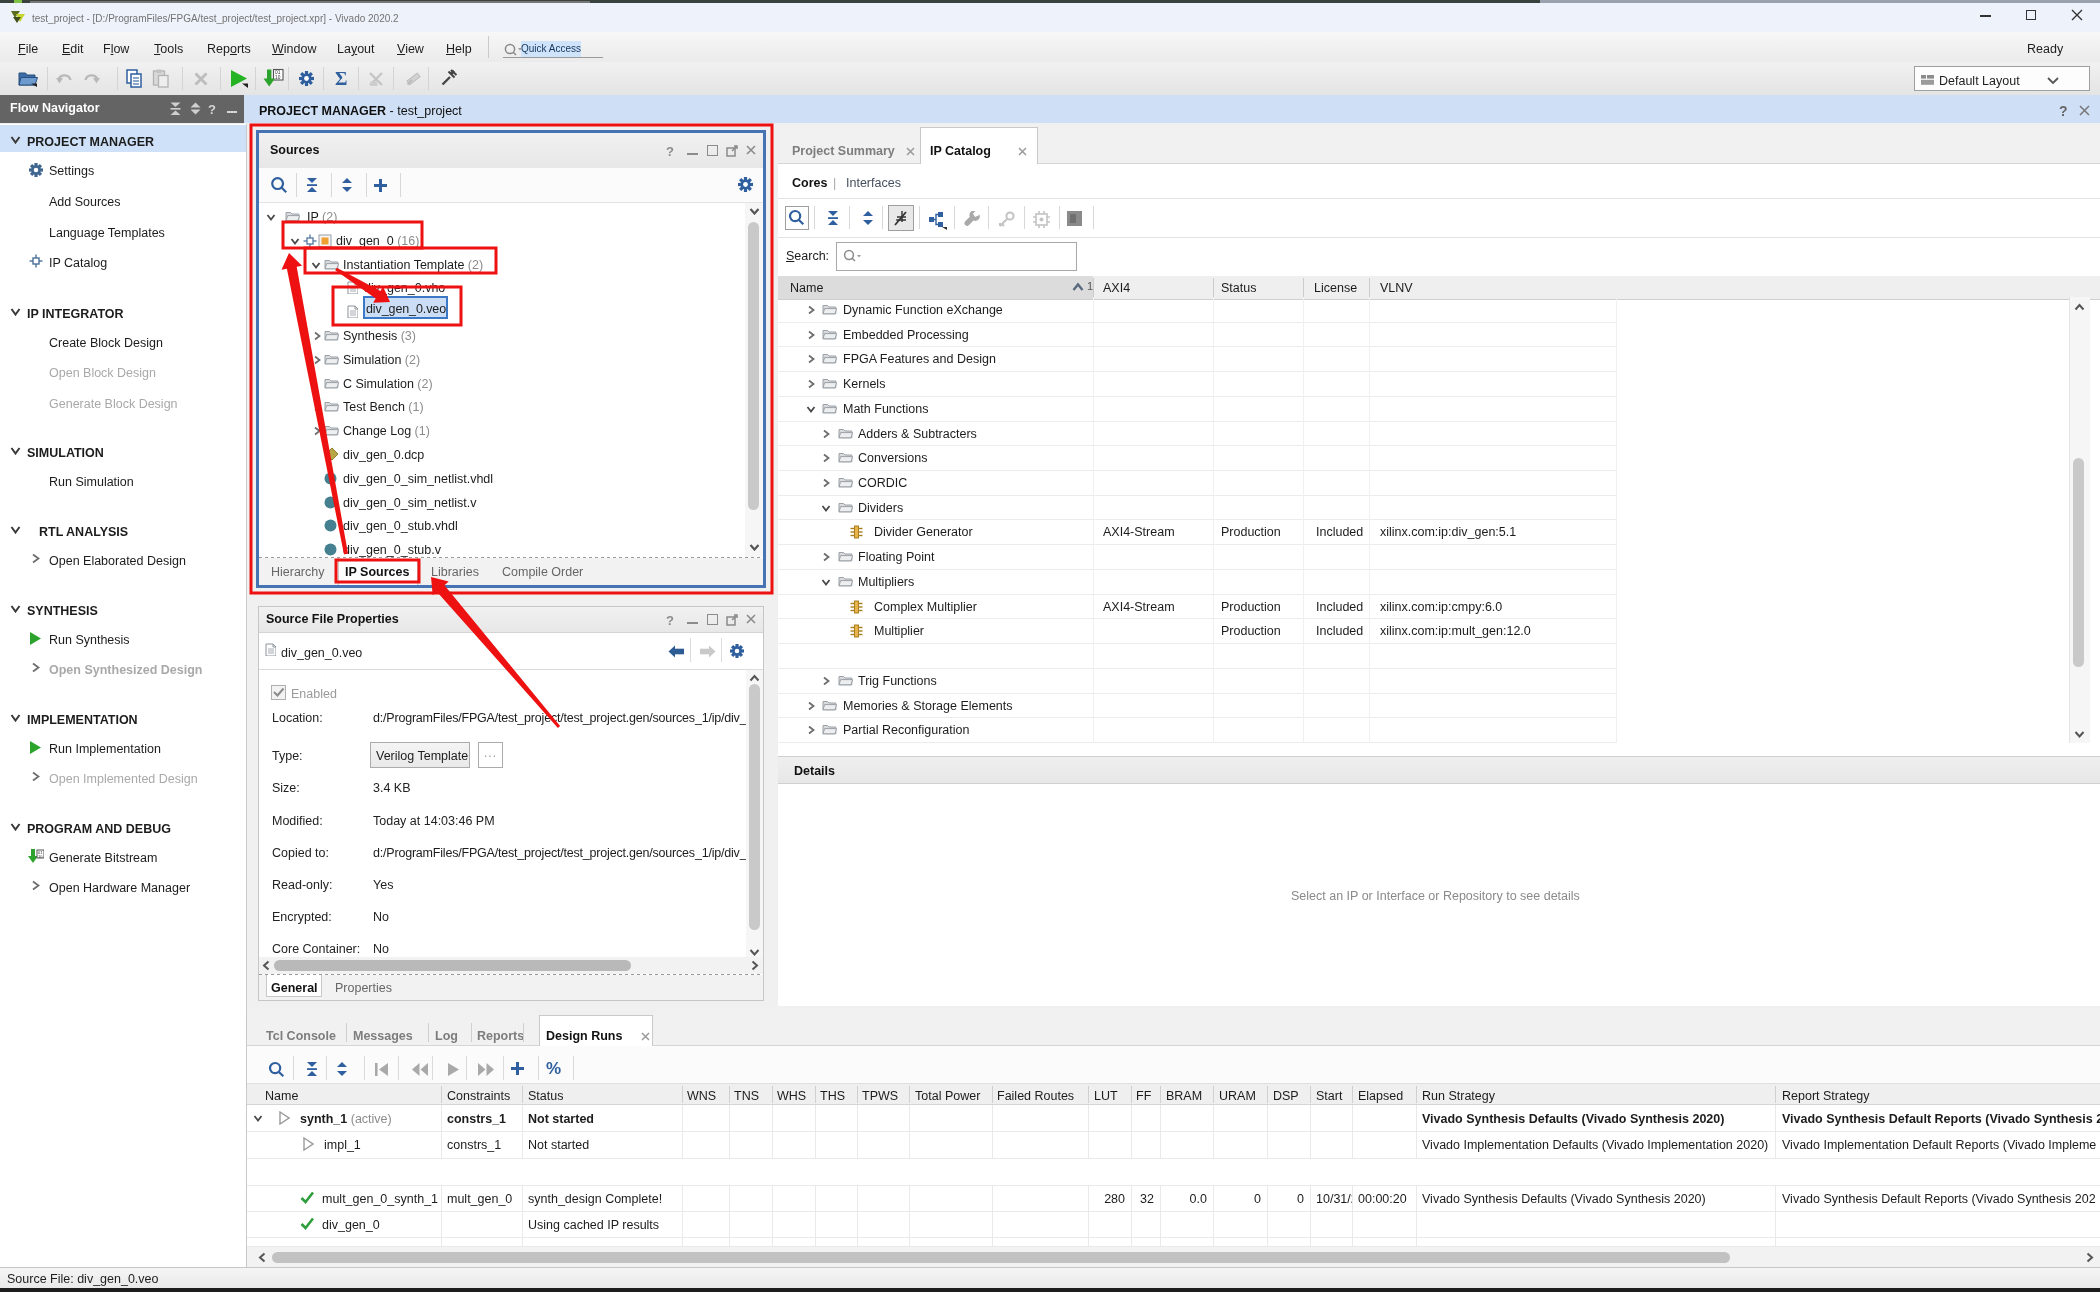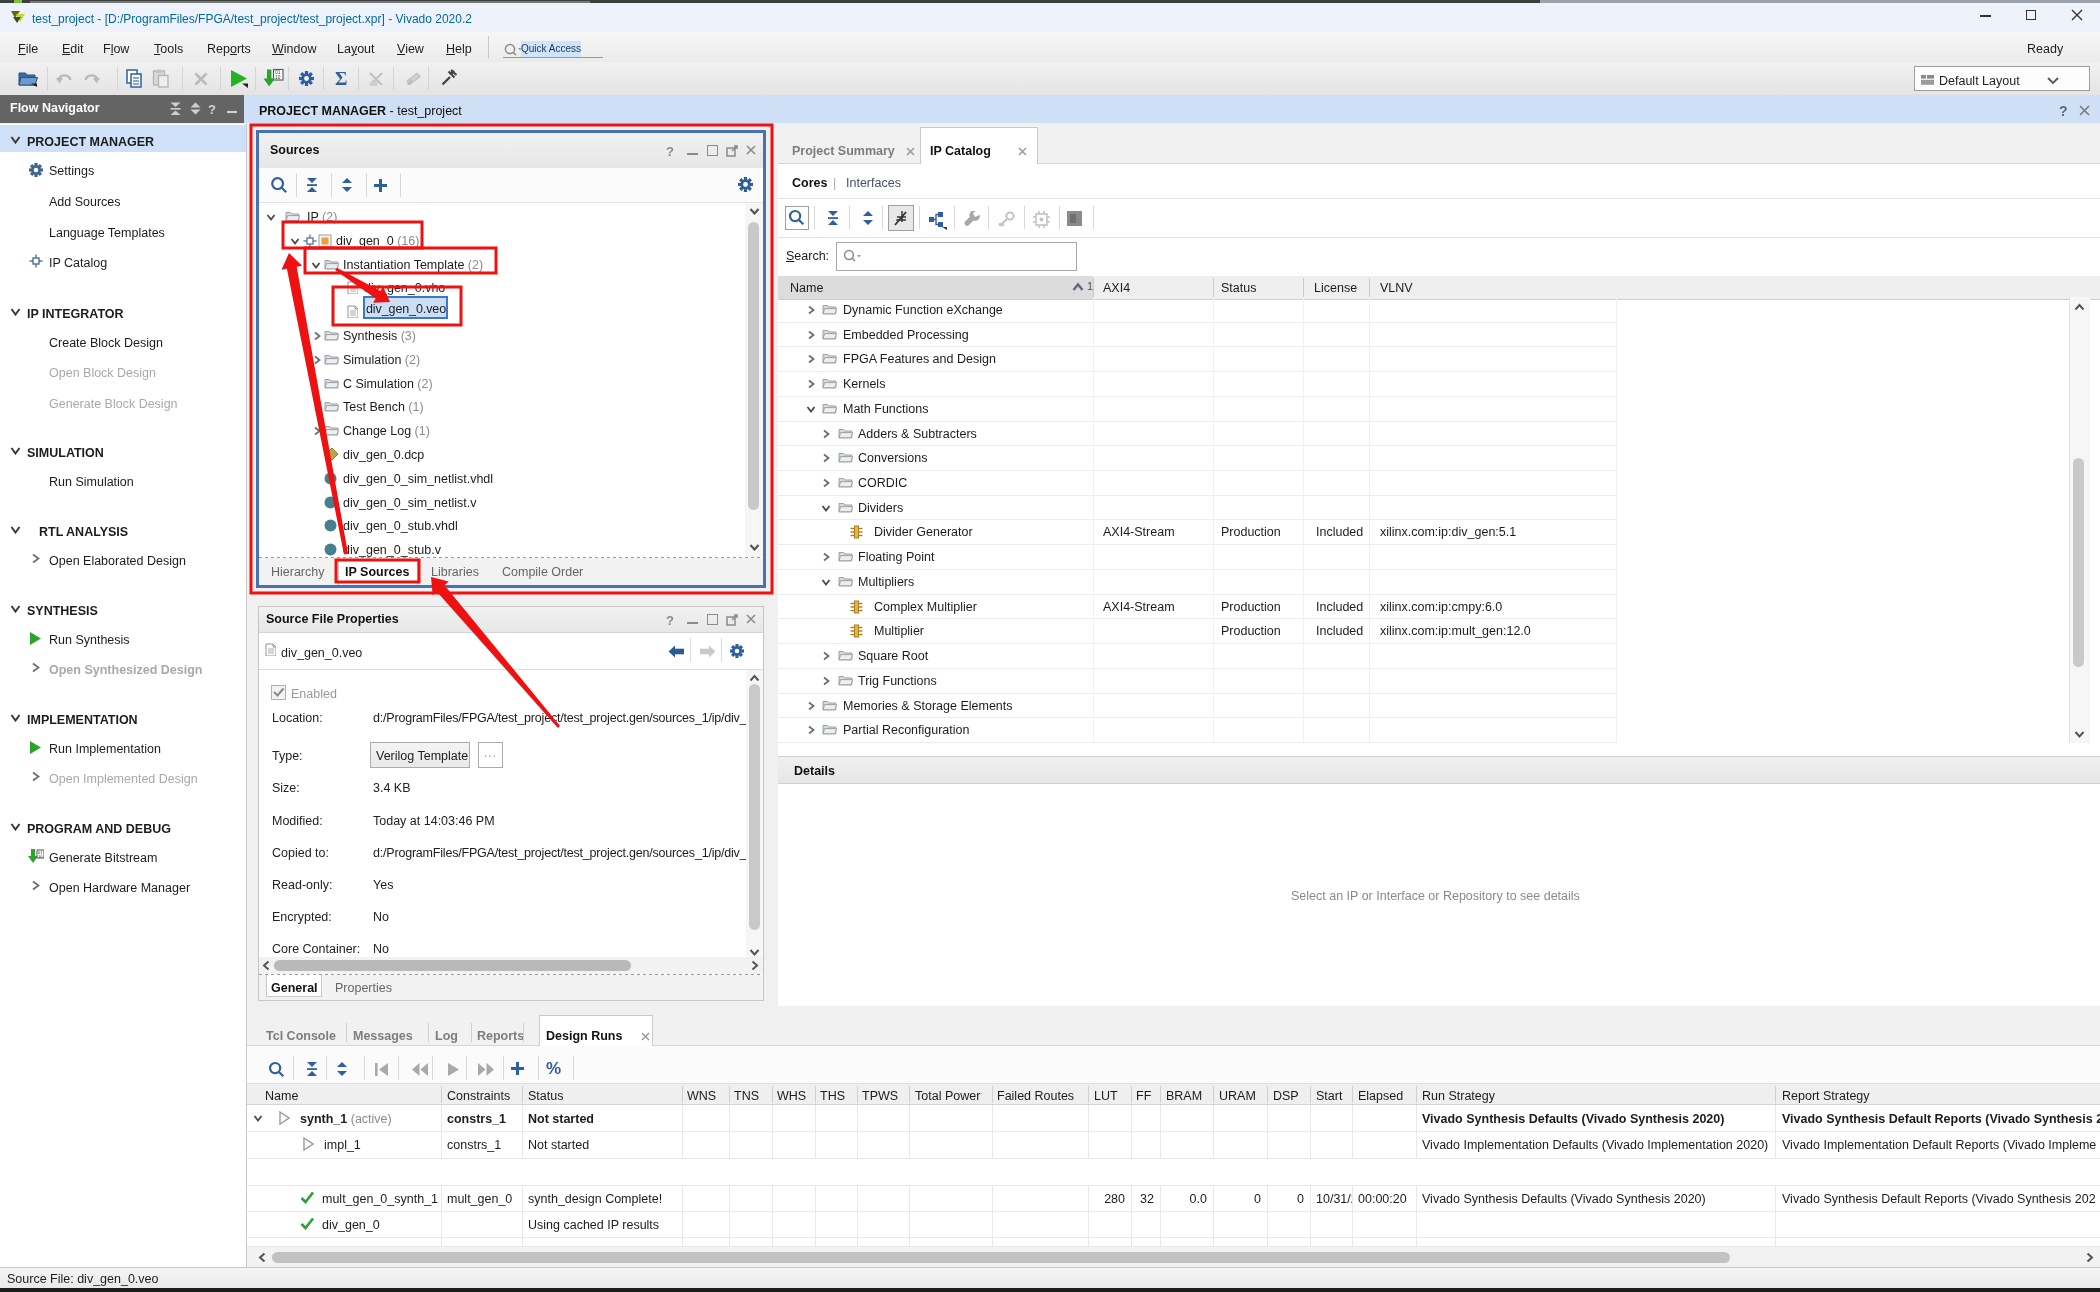"test_project -" div.abs { color: #0369a1 -> #737373; font-size: 12px -> 10px }
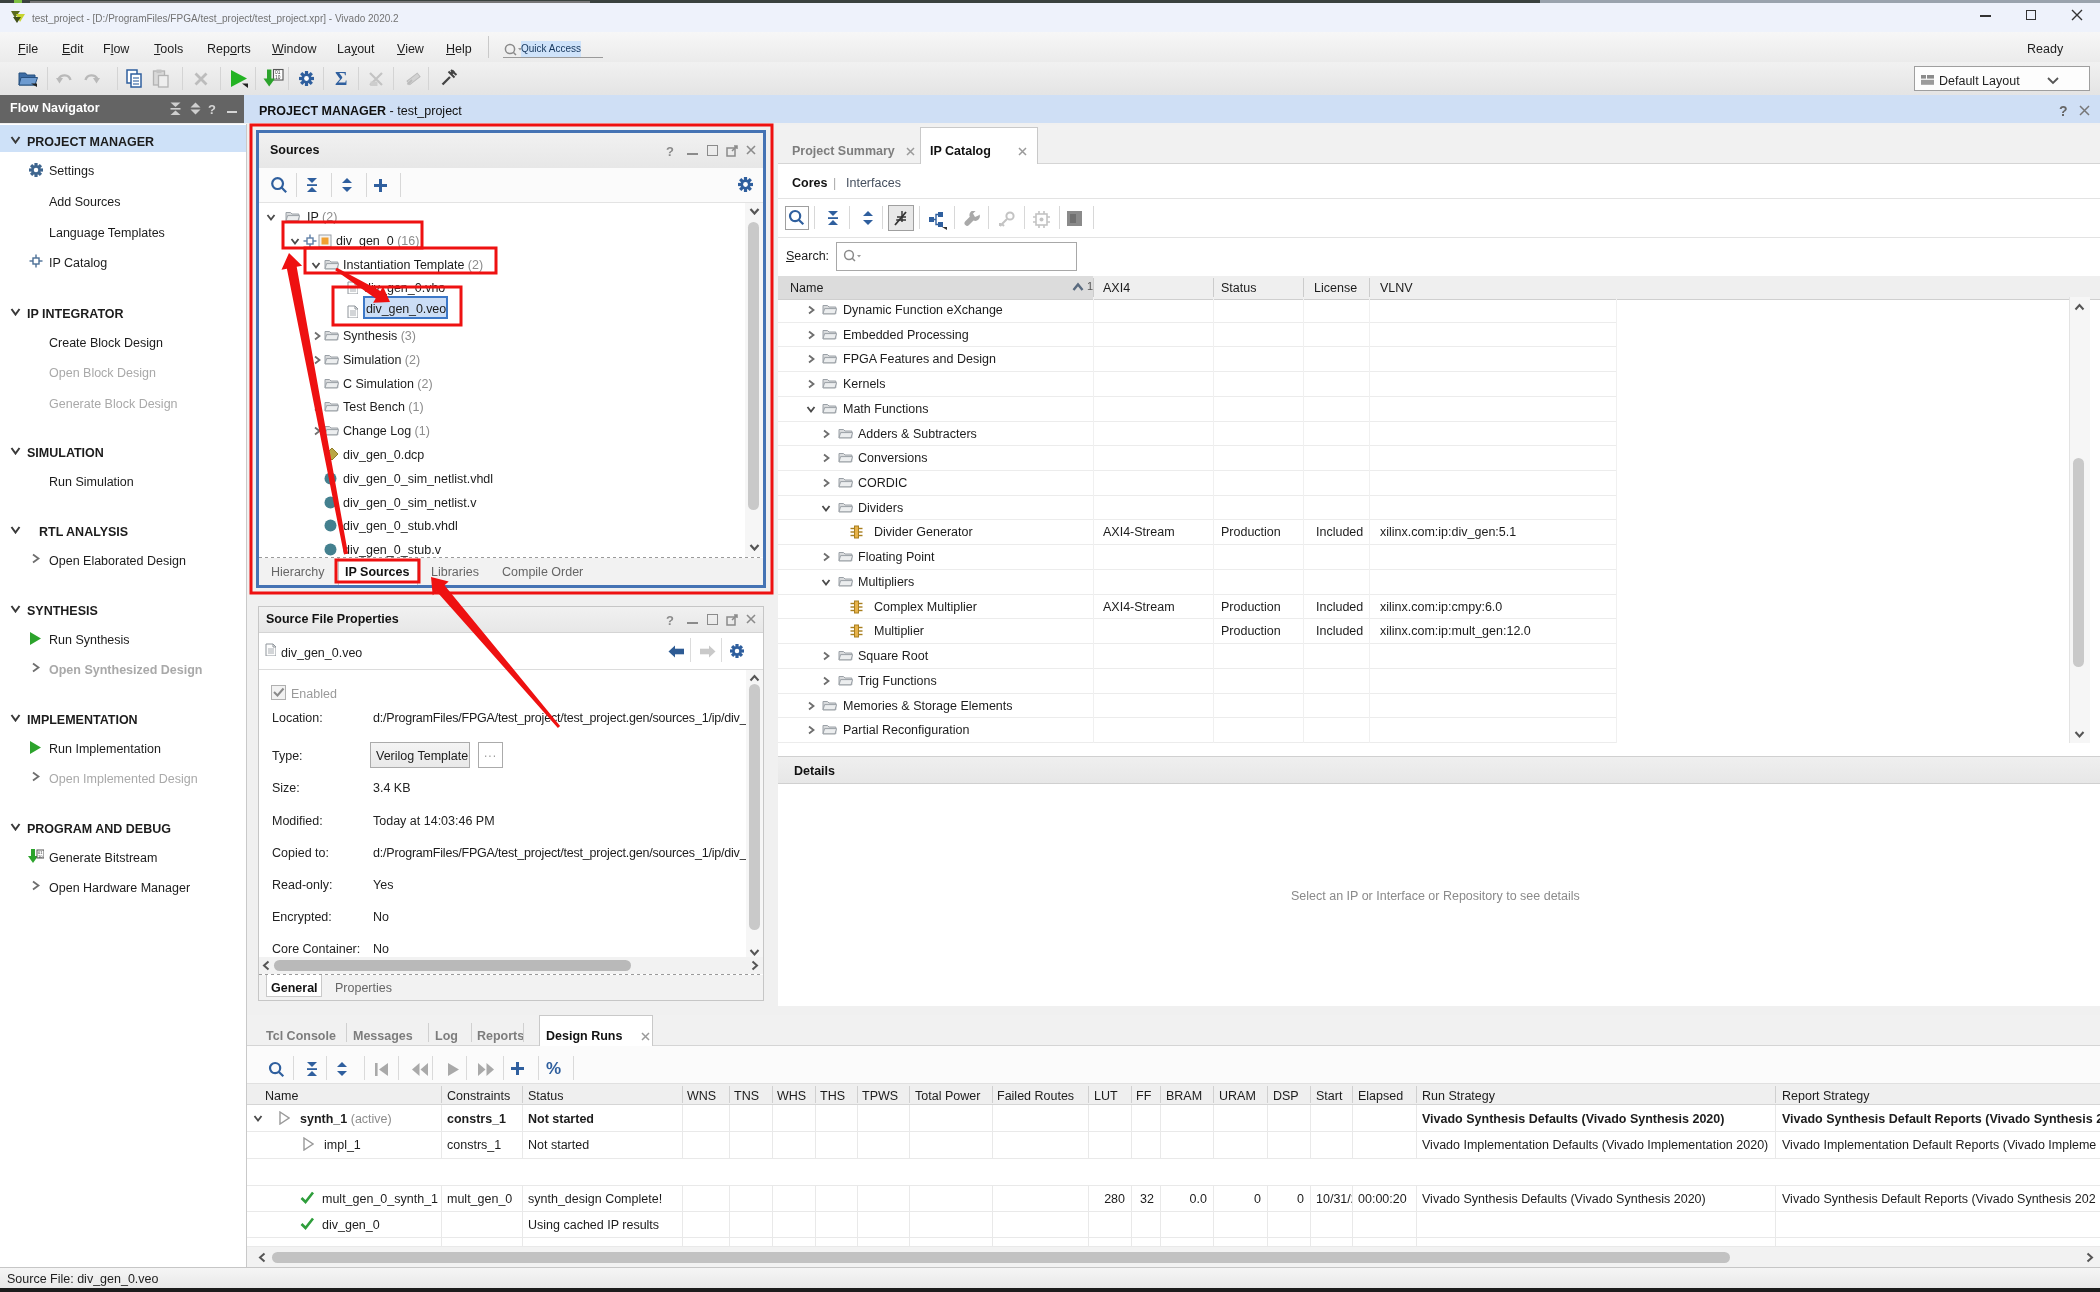"Square Root" div.abs { html: <div> <div> <svg> <path></path> </svg> </div> <div> <svg> <path></path> <path></path> </svg> </div> <div>Square Root</div> </div> -> none }
